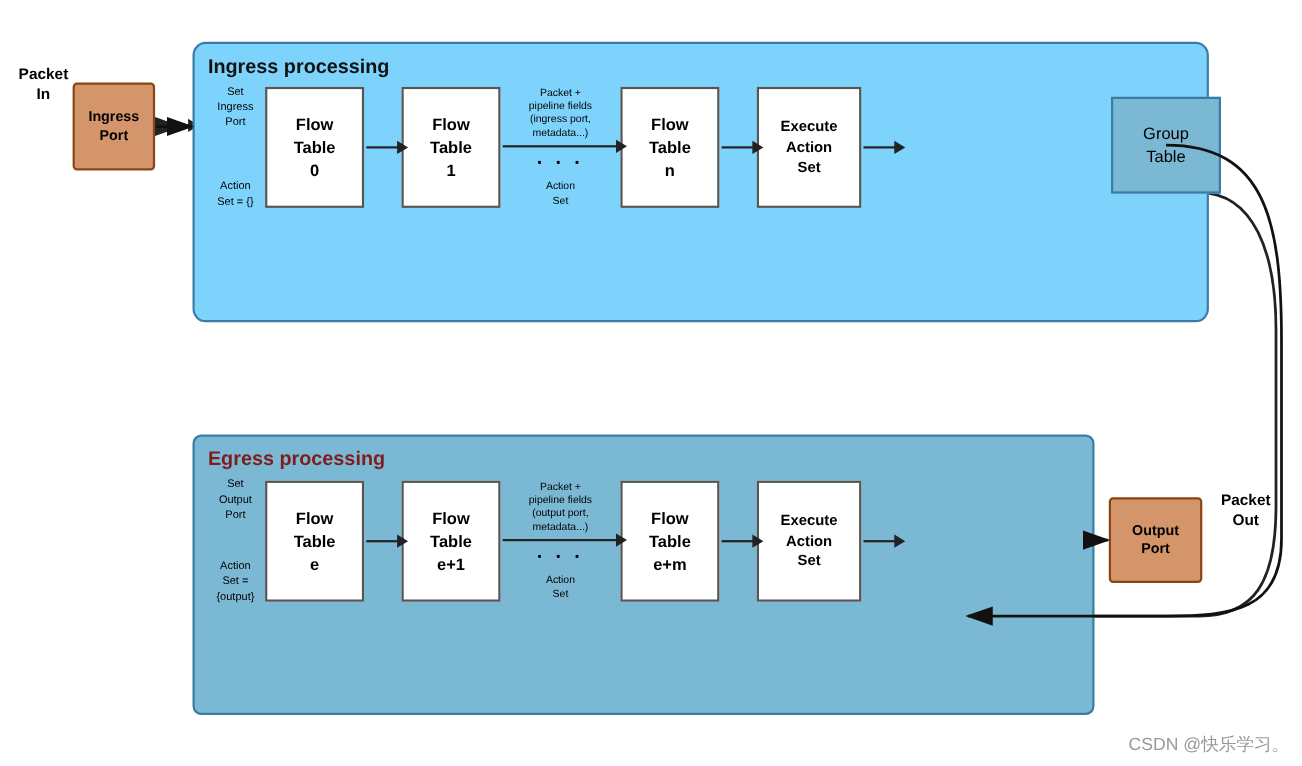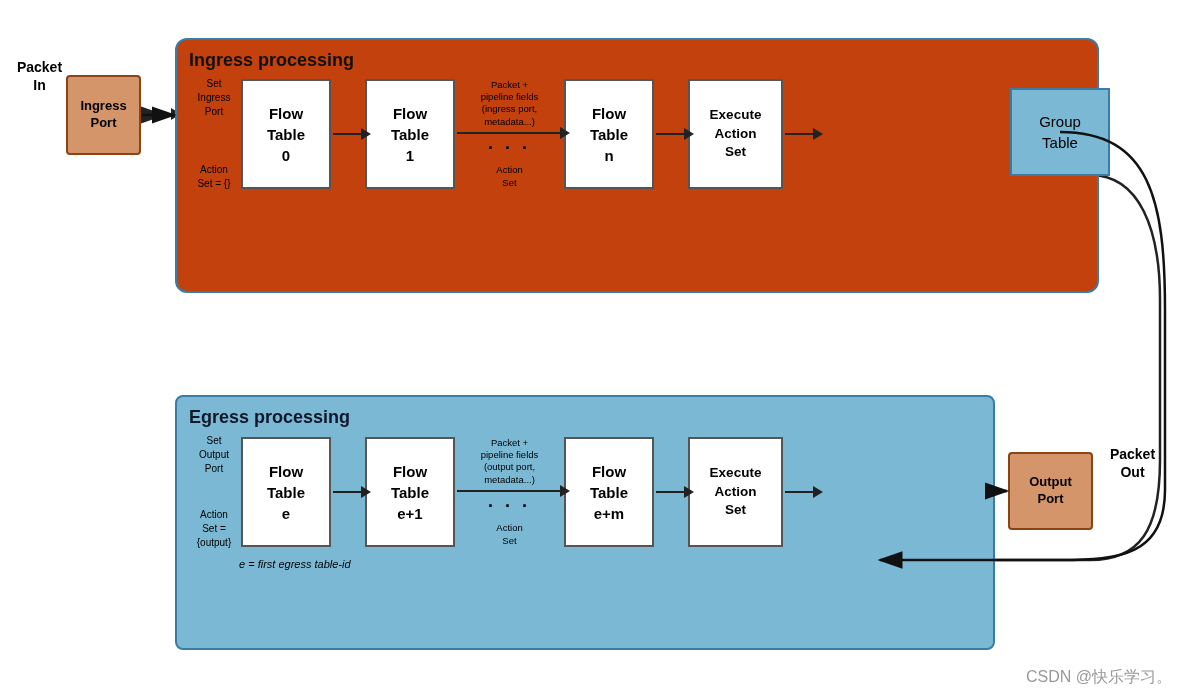"Ingress processing" div { background: #c2410c -> #7dd3fc }
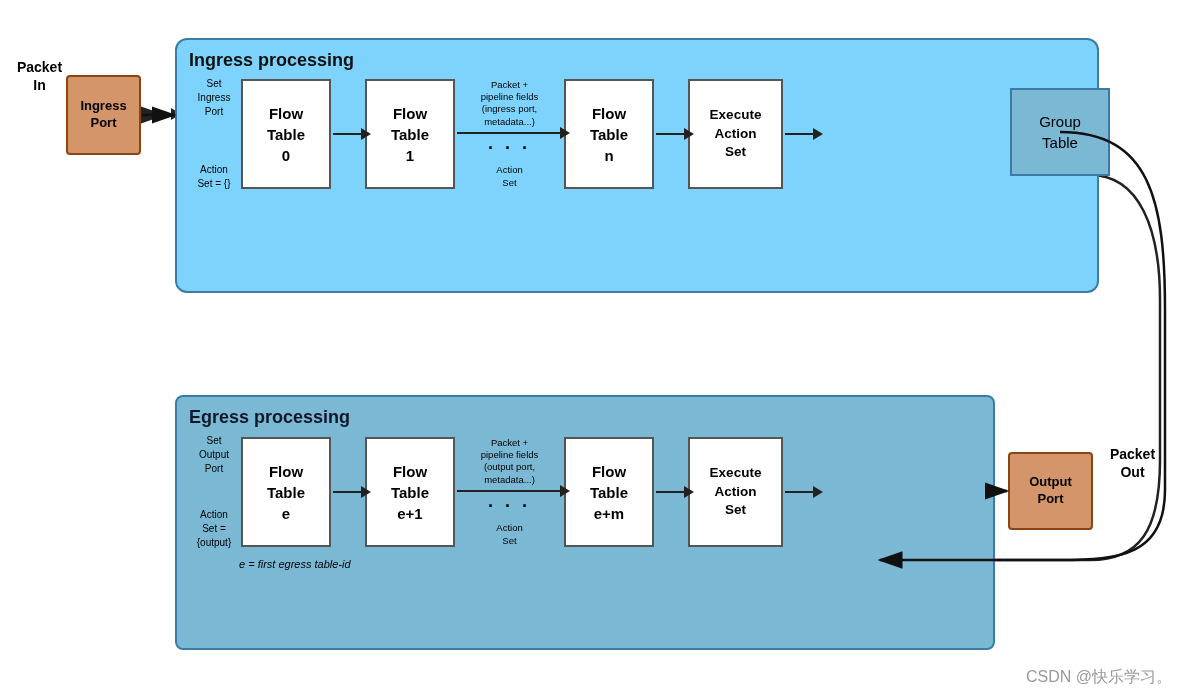"Egress processing" div { color: #0f172a -> #7f1d1d }
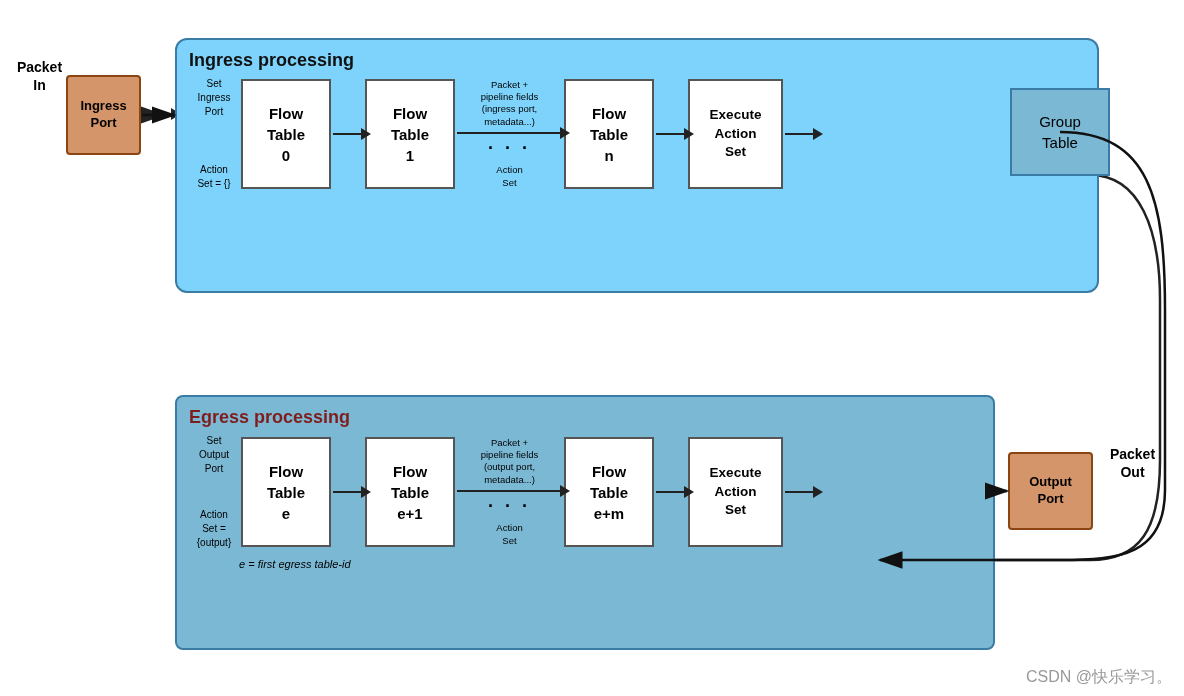"e = first egress table-id" div { html: <div> <span>e = first egress table-id</span> </div> -> none }
